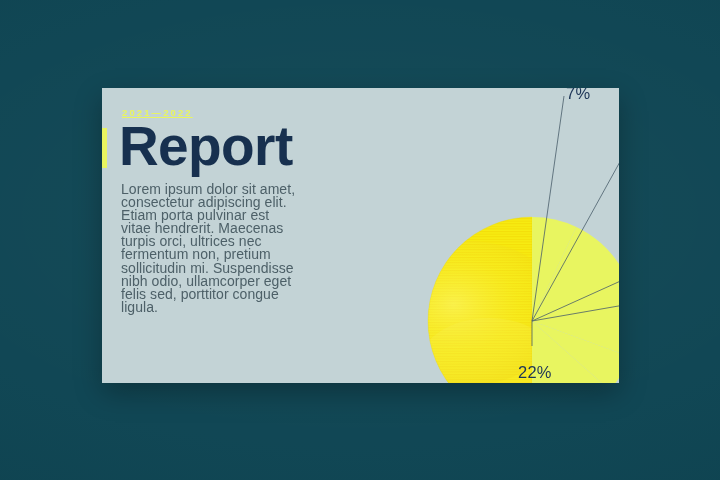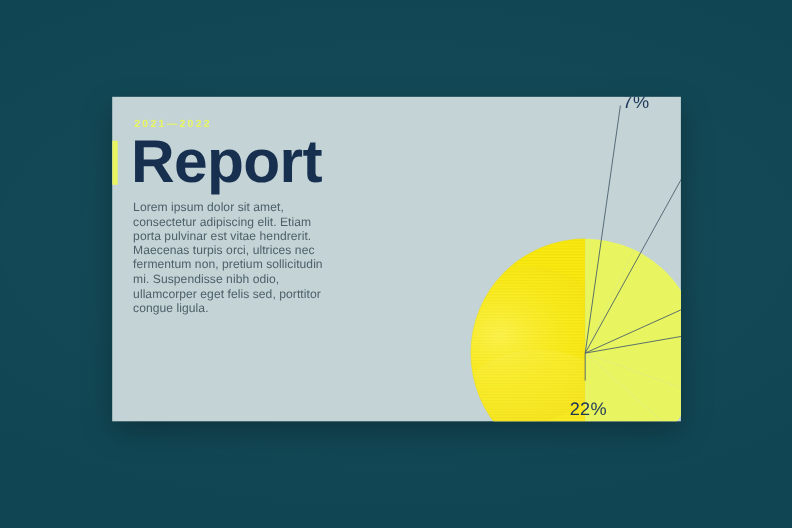"2021—2022" #eyebrow { text-decoration: none -> underline }
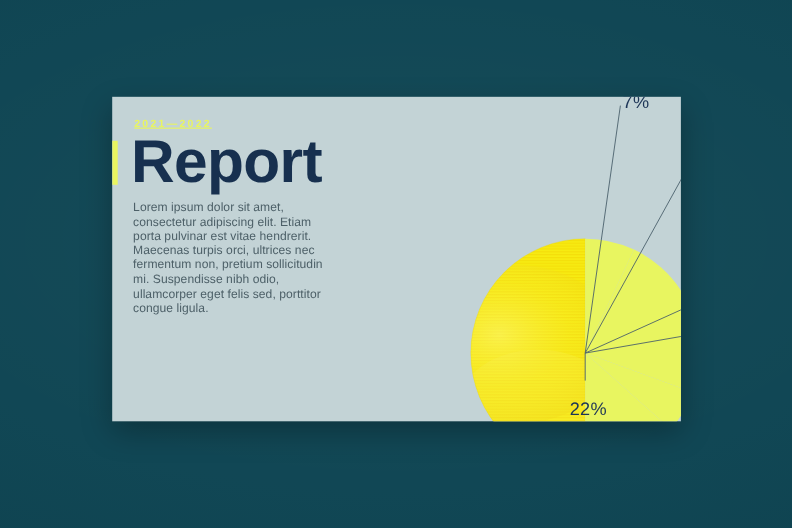"Lorem ipsum dolor sit amet," #body-copy { font-size: 11px -> 14px }
